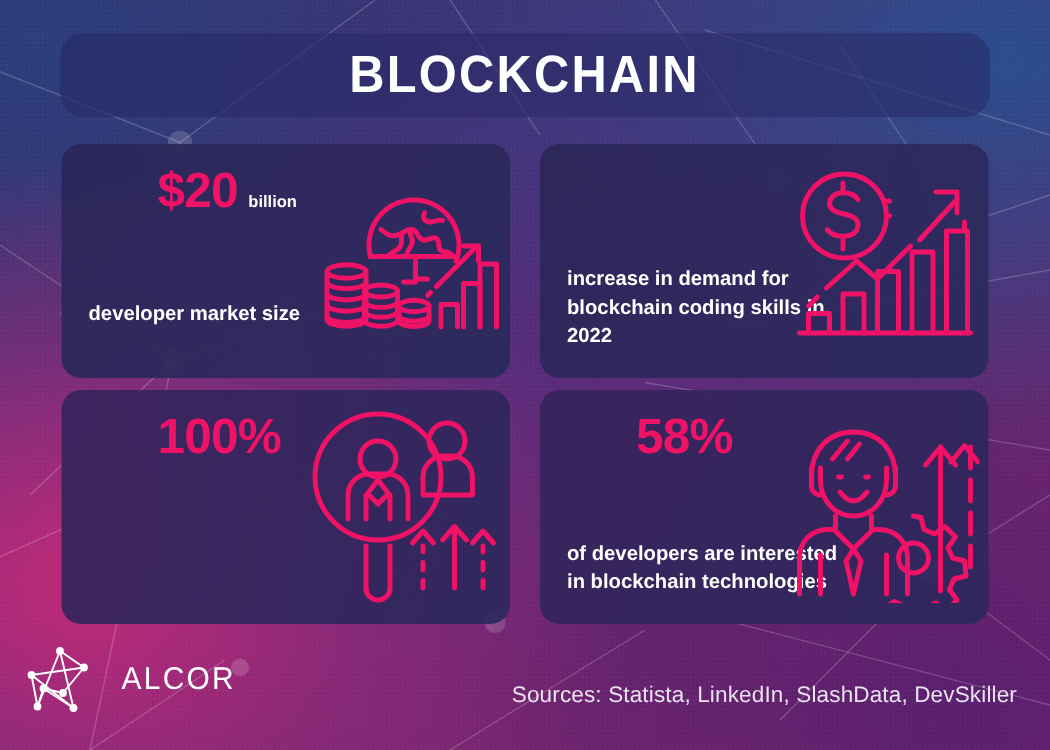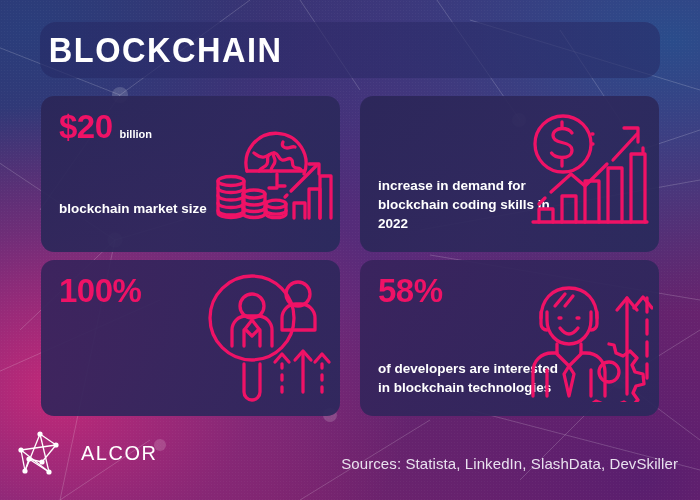"BLOCKCHAIN" .title-bar { justify-content: flex-start -> center }
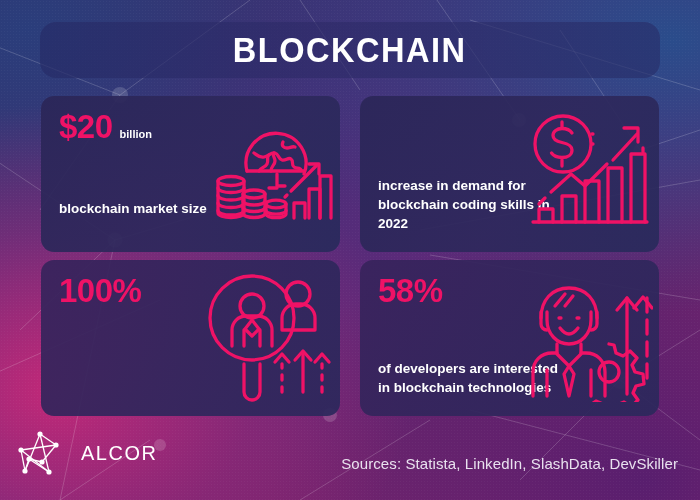"$20" .stat { margin-left: none -> 46px }
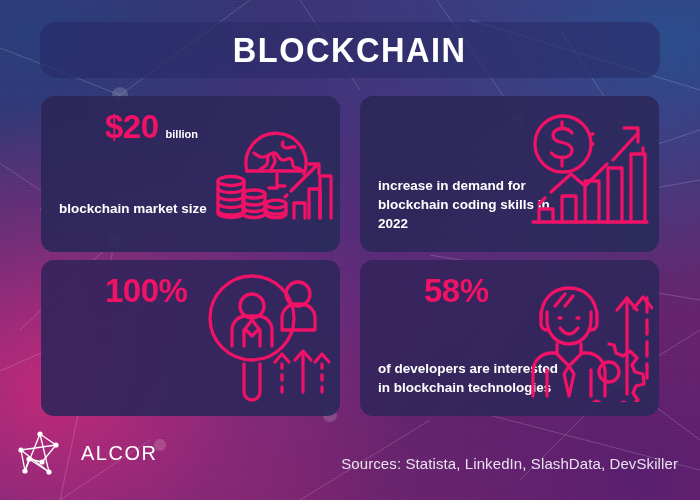"blockchain market size" div.desc { text: blockchain -> developer }
